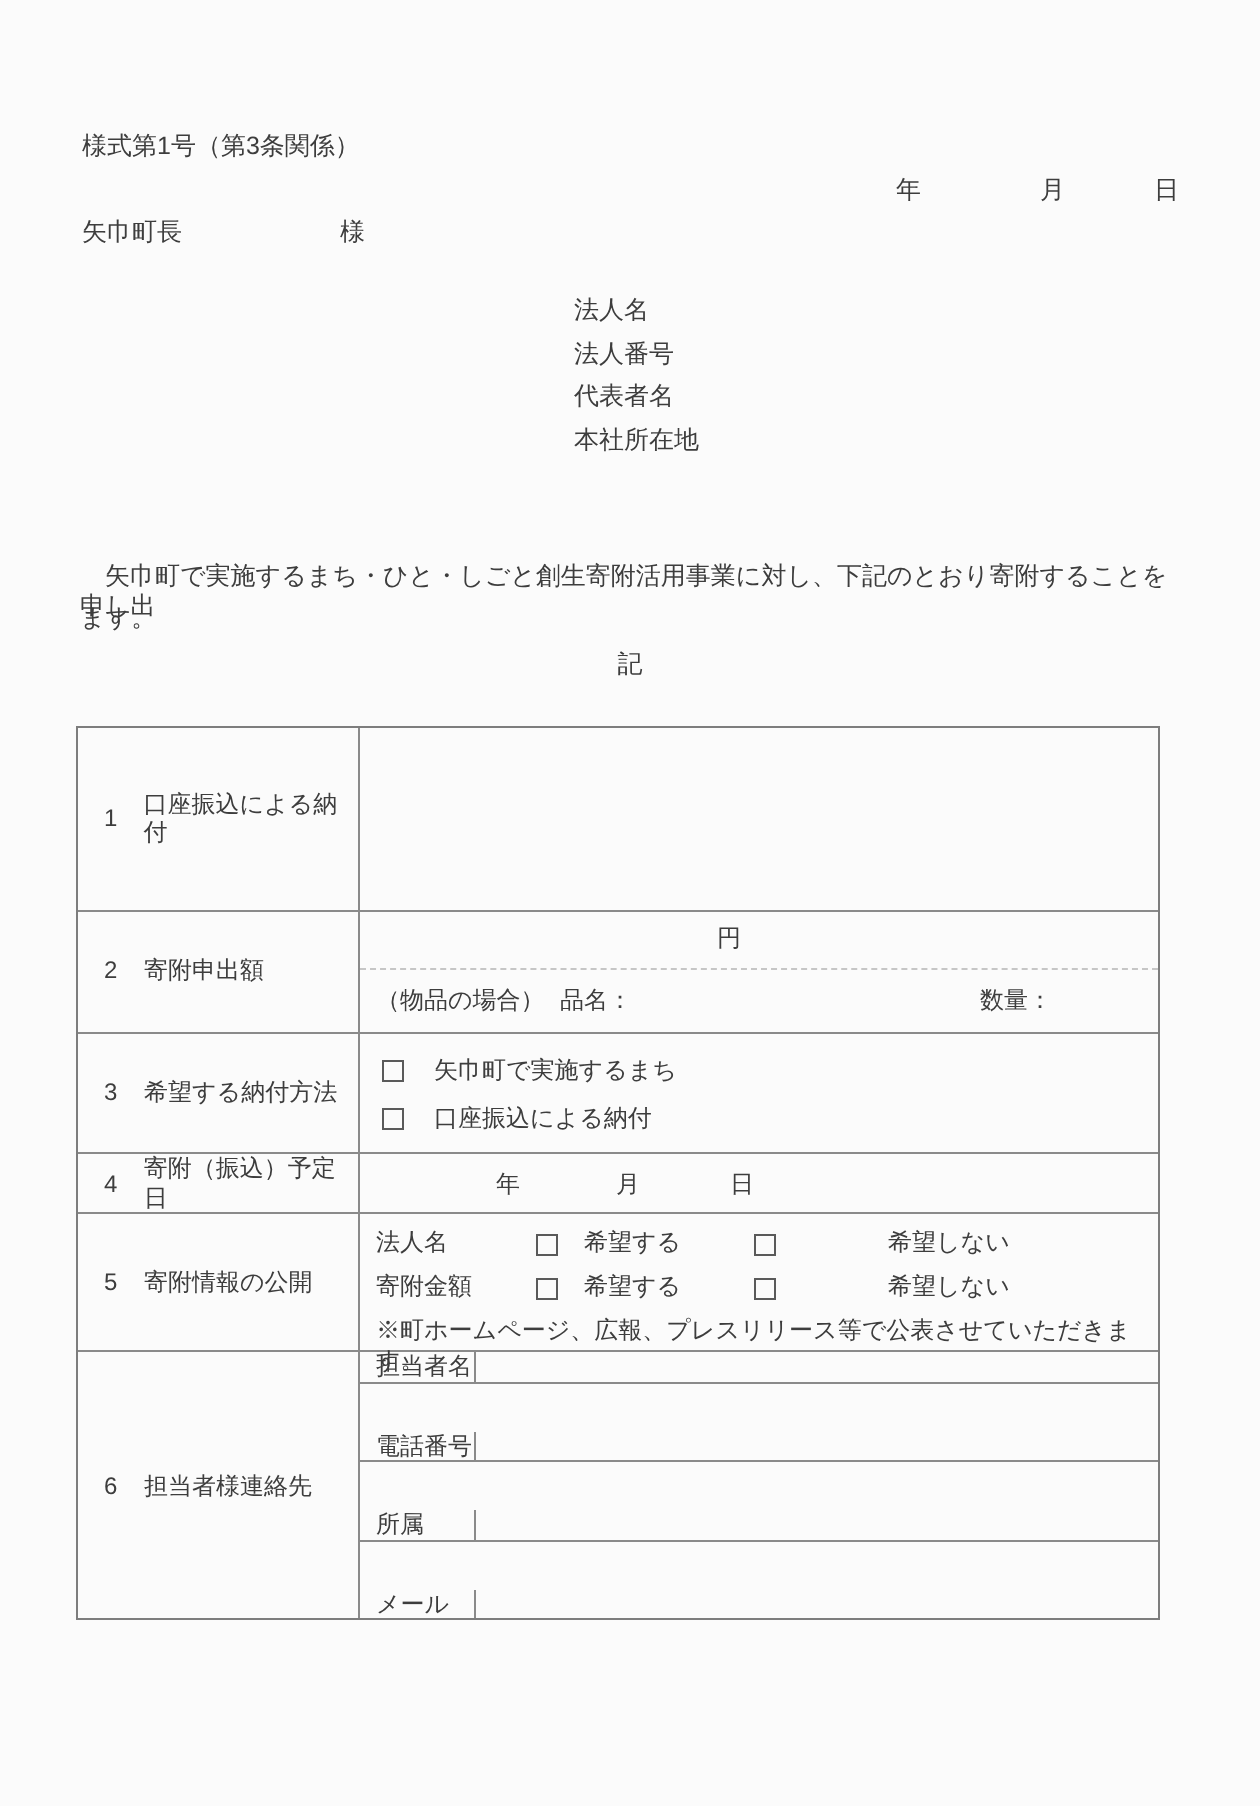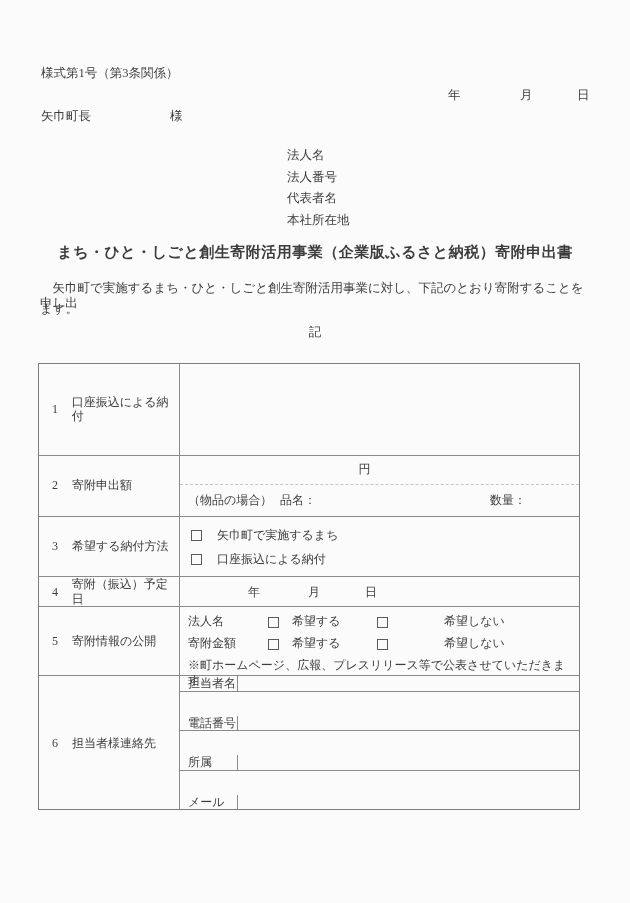"様式第1号（第3条関係）" .page { font-family: Liberation Serif, serif -> Liberation Sans, sans-serif }
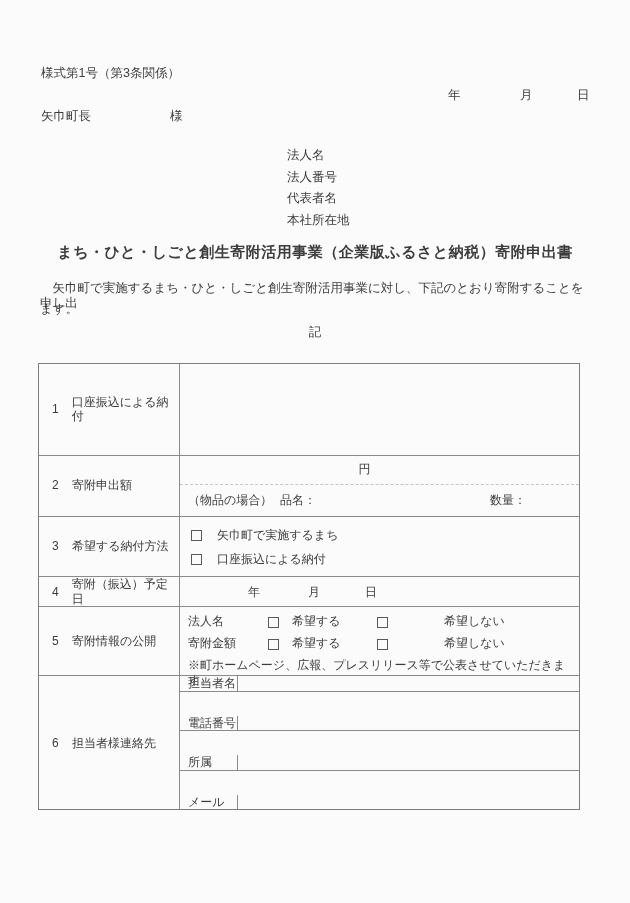"まち・ひと・しごと創生寄附活用事業（企業版ふるさと納税）寄附申出書" div.abs { html: <div>まち・ひと・しごと創生寄附活用事業（企業版ふるさと納税）寄附申出書</div> -> none }
